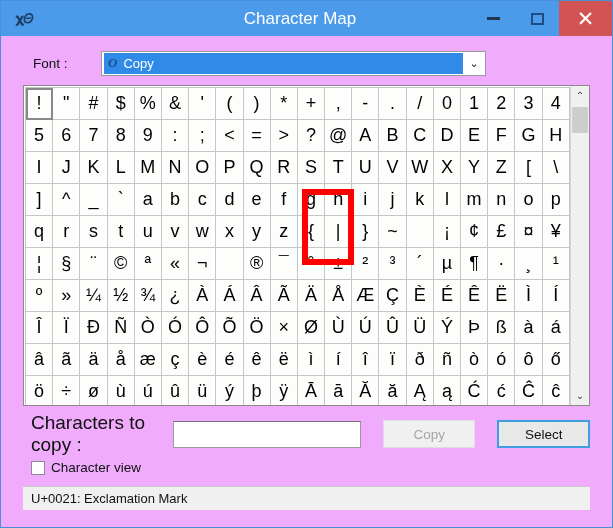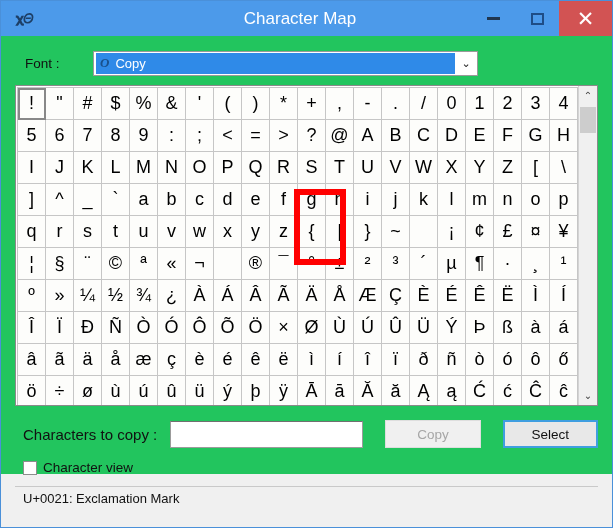"Font :" .content { background: #22c55e -> #f0abfc; height: 438px -> 491px; padding: 0 14px -> 0 22px }
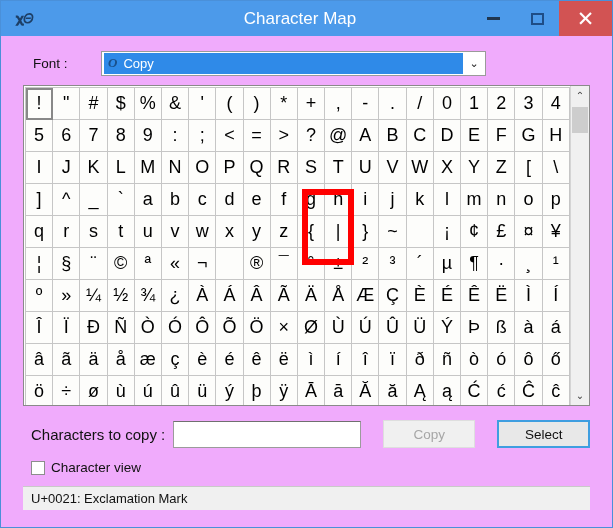"Characters to copy :" .copy-label { font-size: 15px -> 19px }
